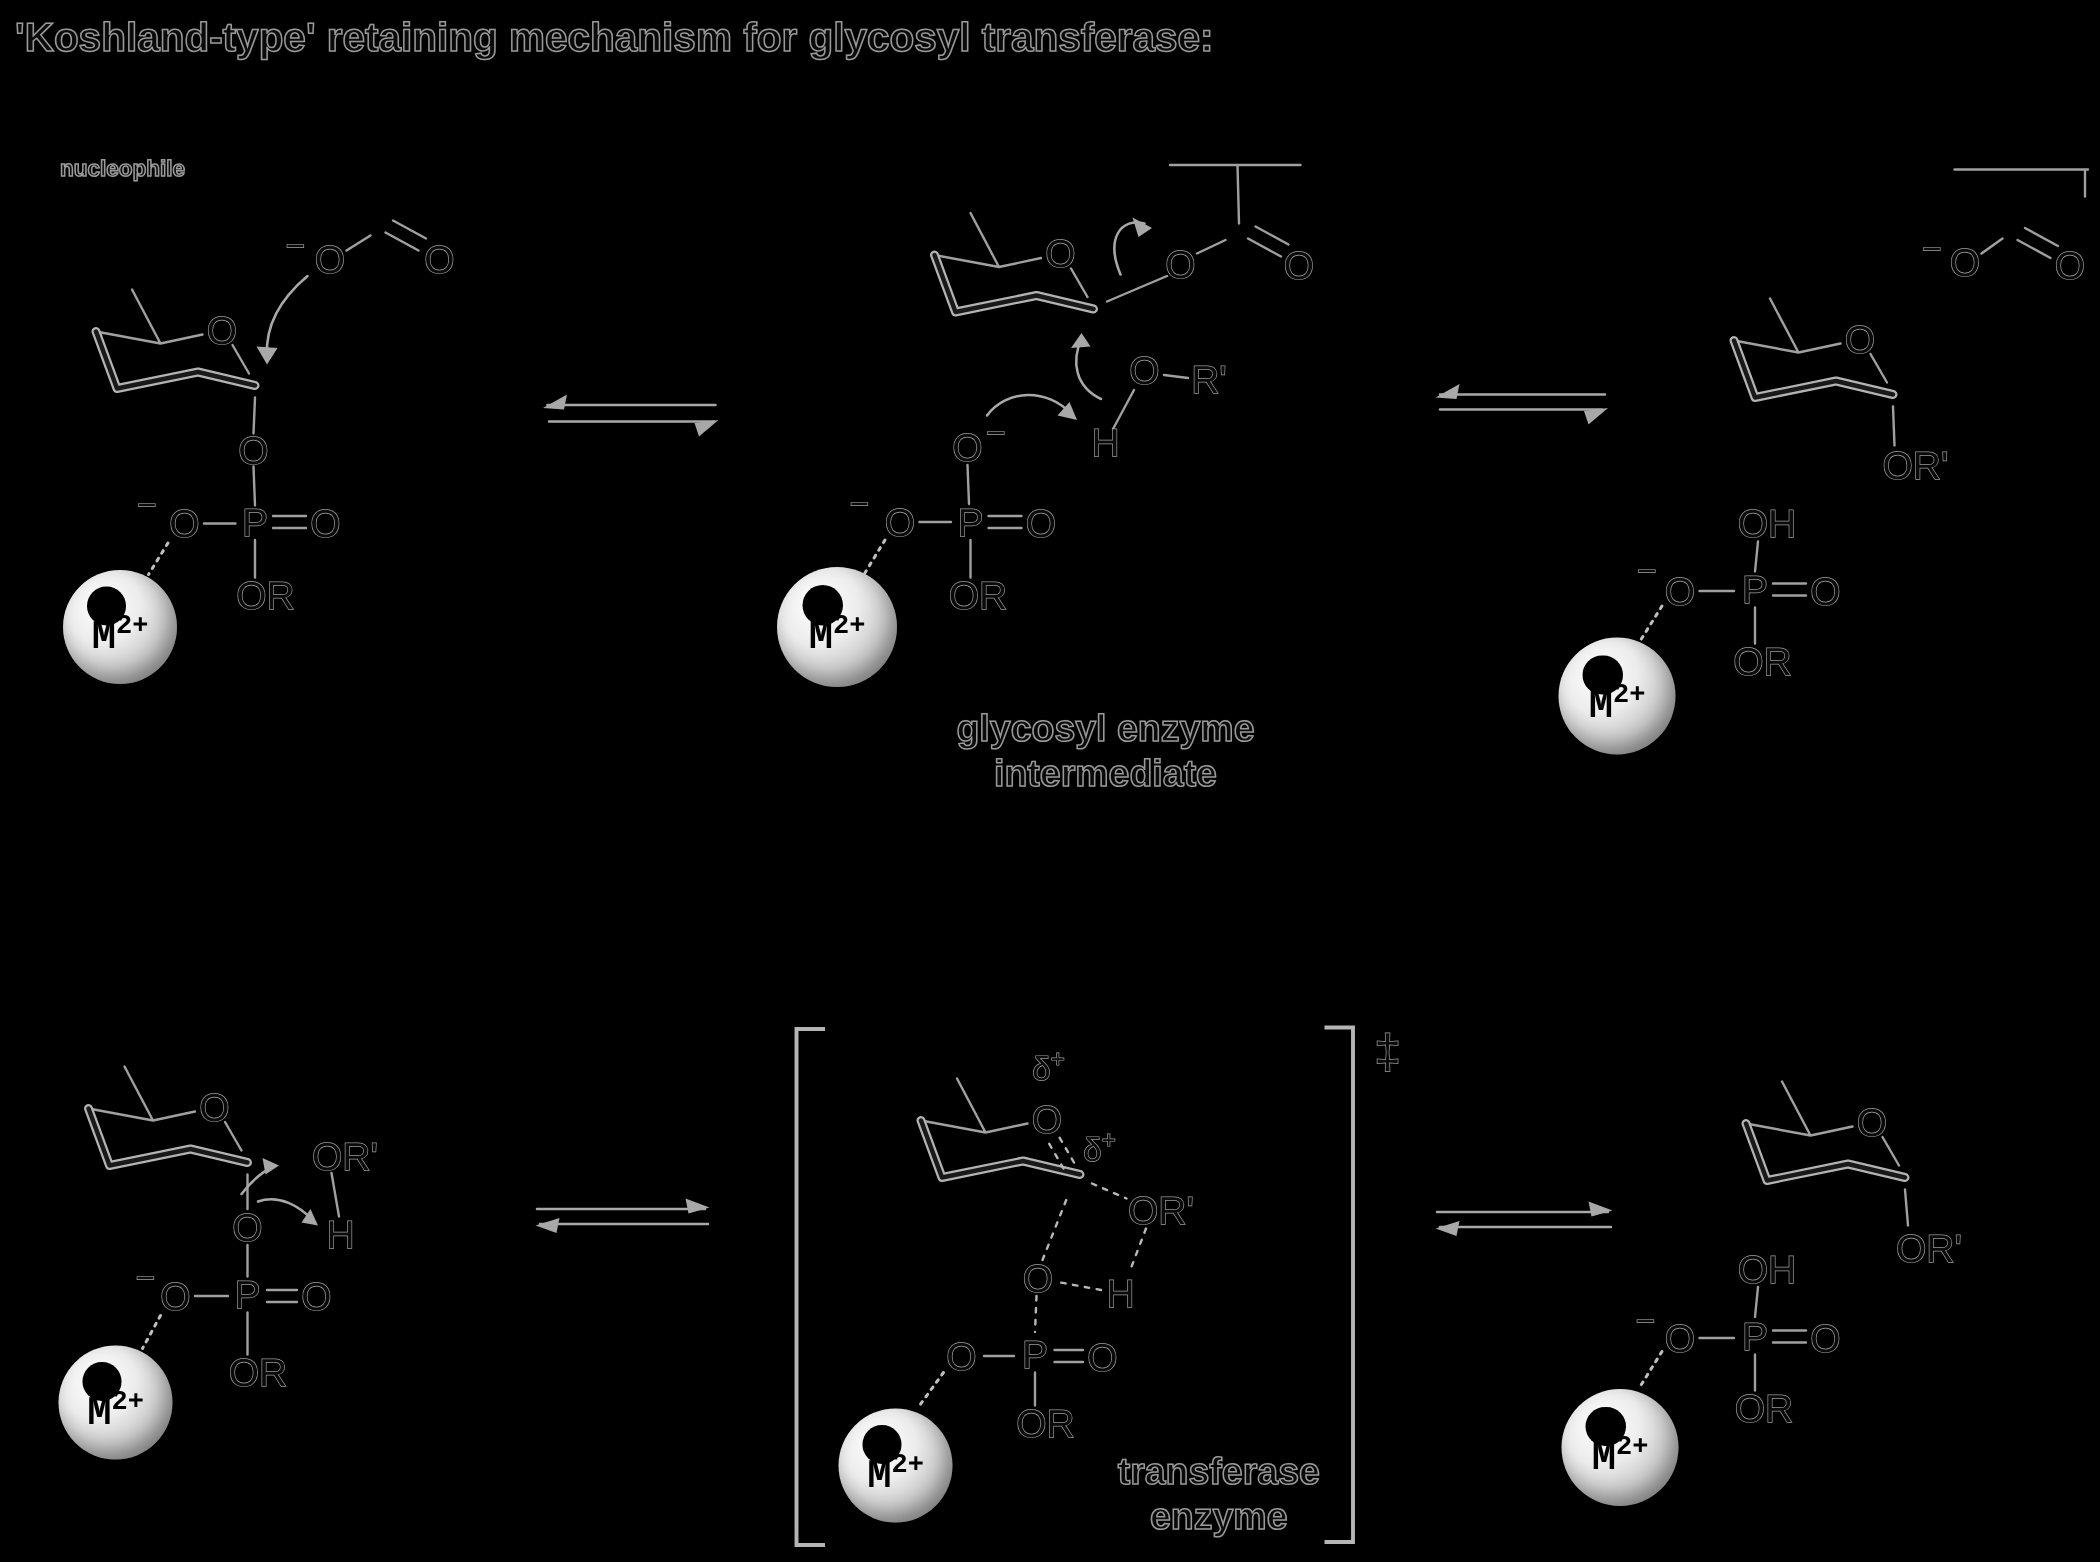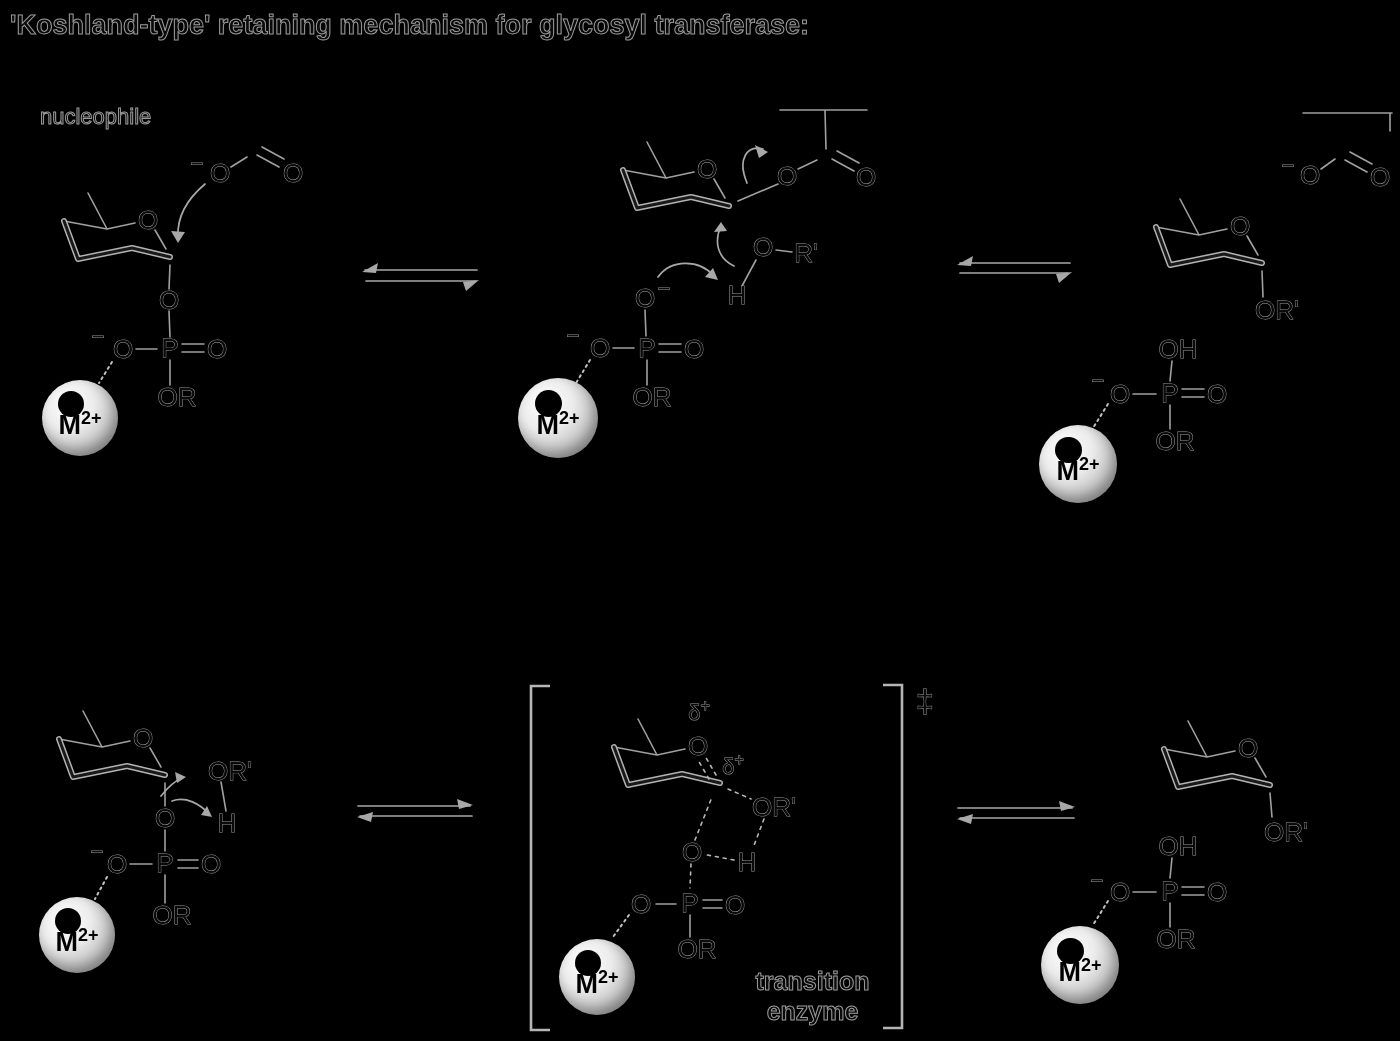"nucleophile" .nuc { font-size: 22px -> 15px; font-weight: normal -> bold }
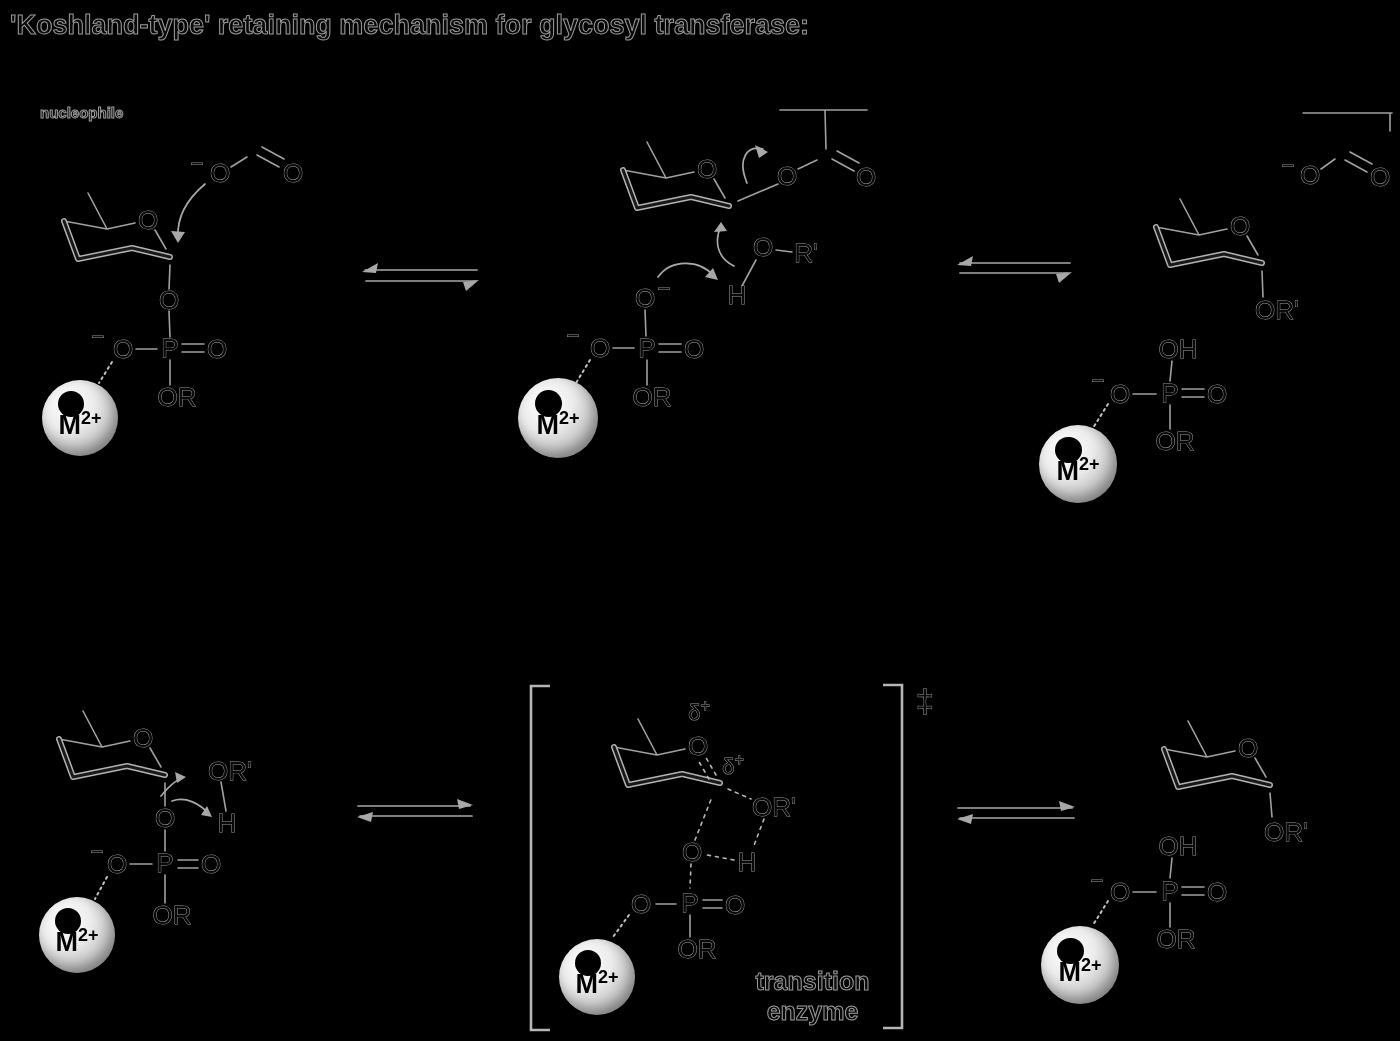"M2+" .sphere { font-family: none -> Liberation Mono, monospace }
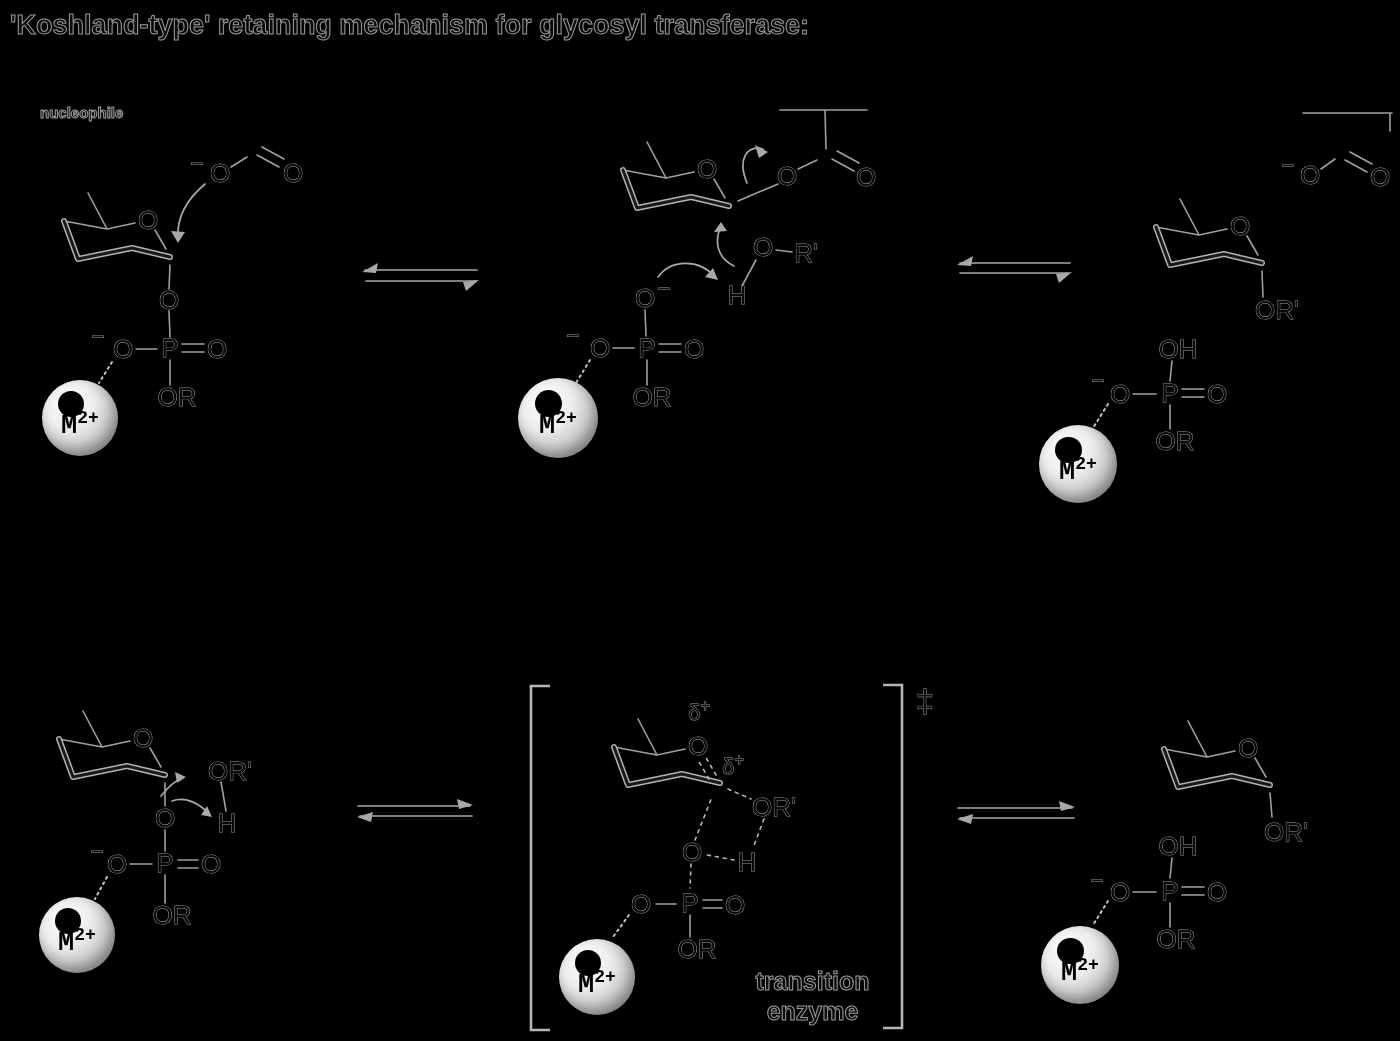"glycosyl enzyme" div.lbl { html: none -> <div> <div>glycosyl enzyme</div> <div>intermediate</div> </div> }
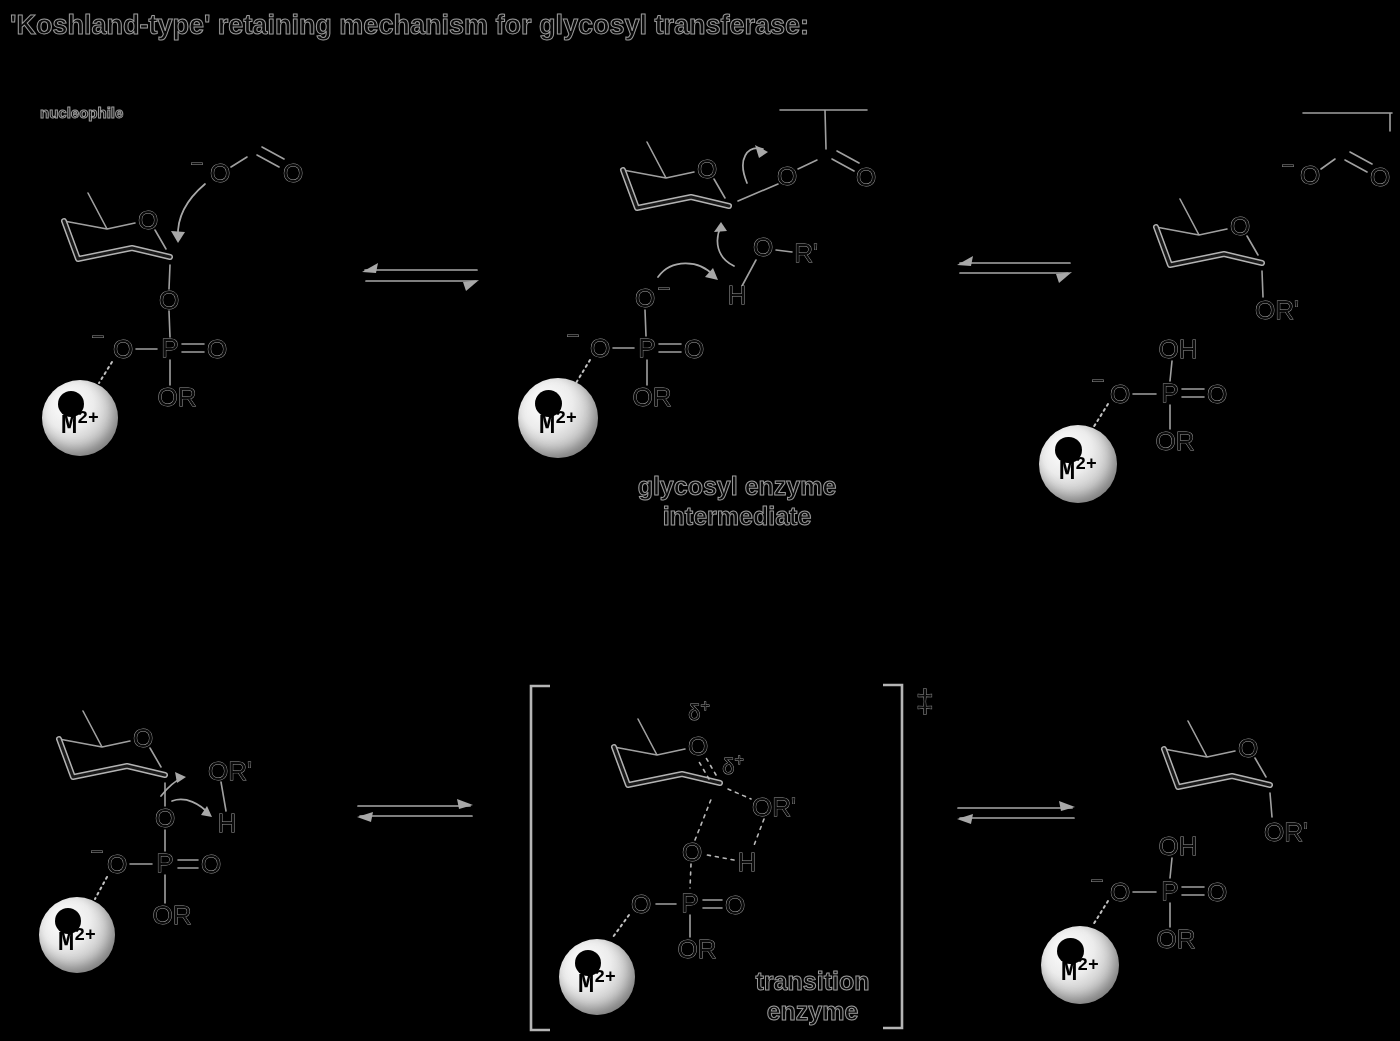"transition" div { text: transition -> transferase }
